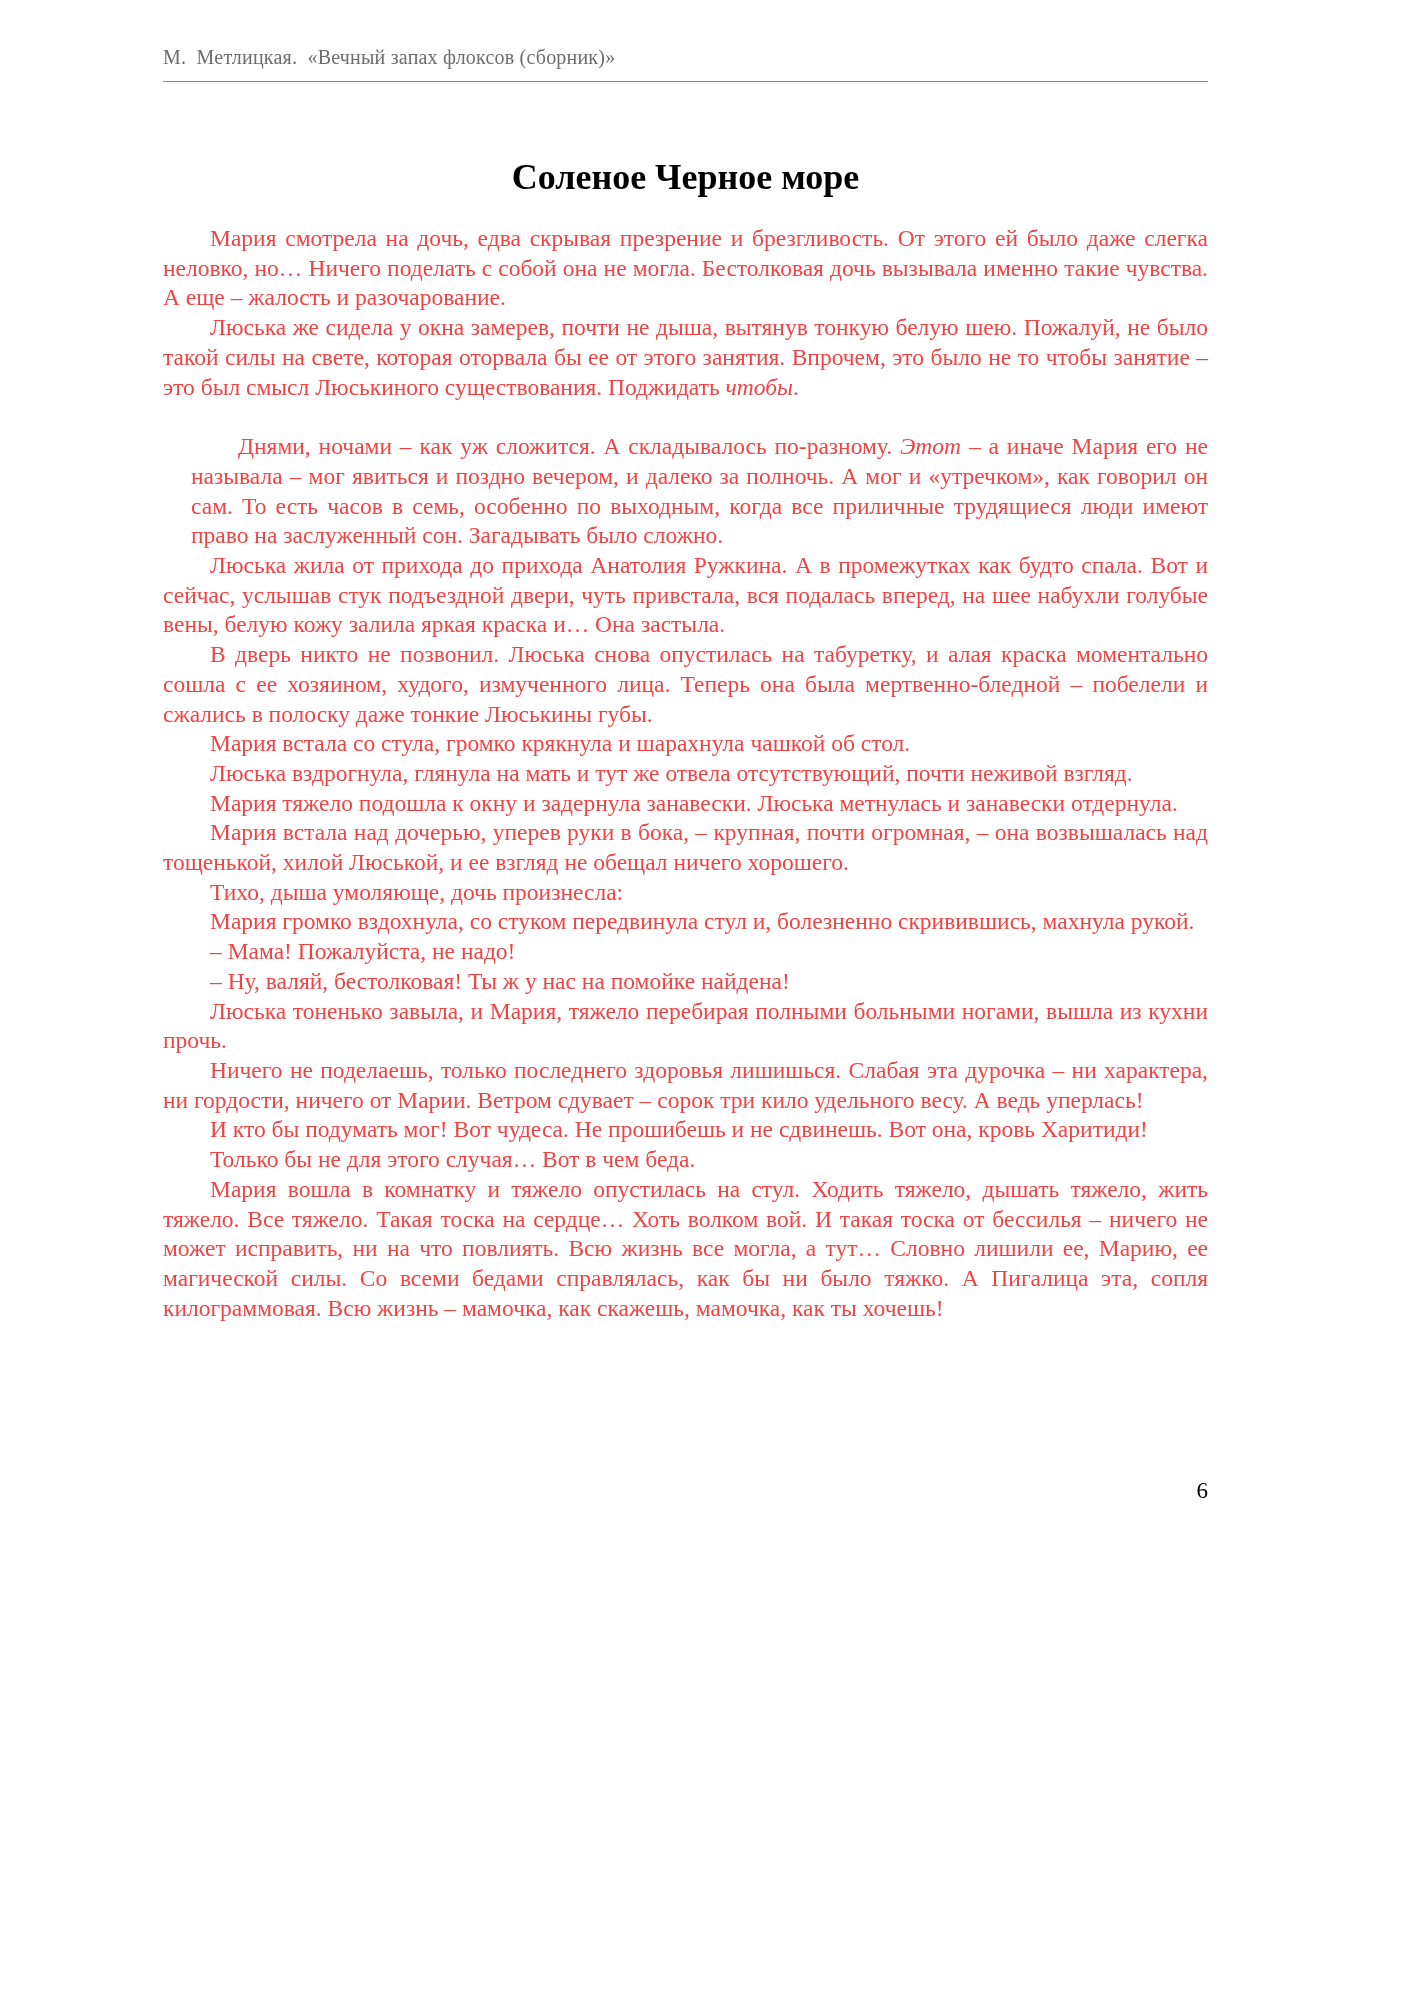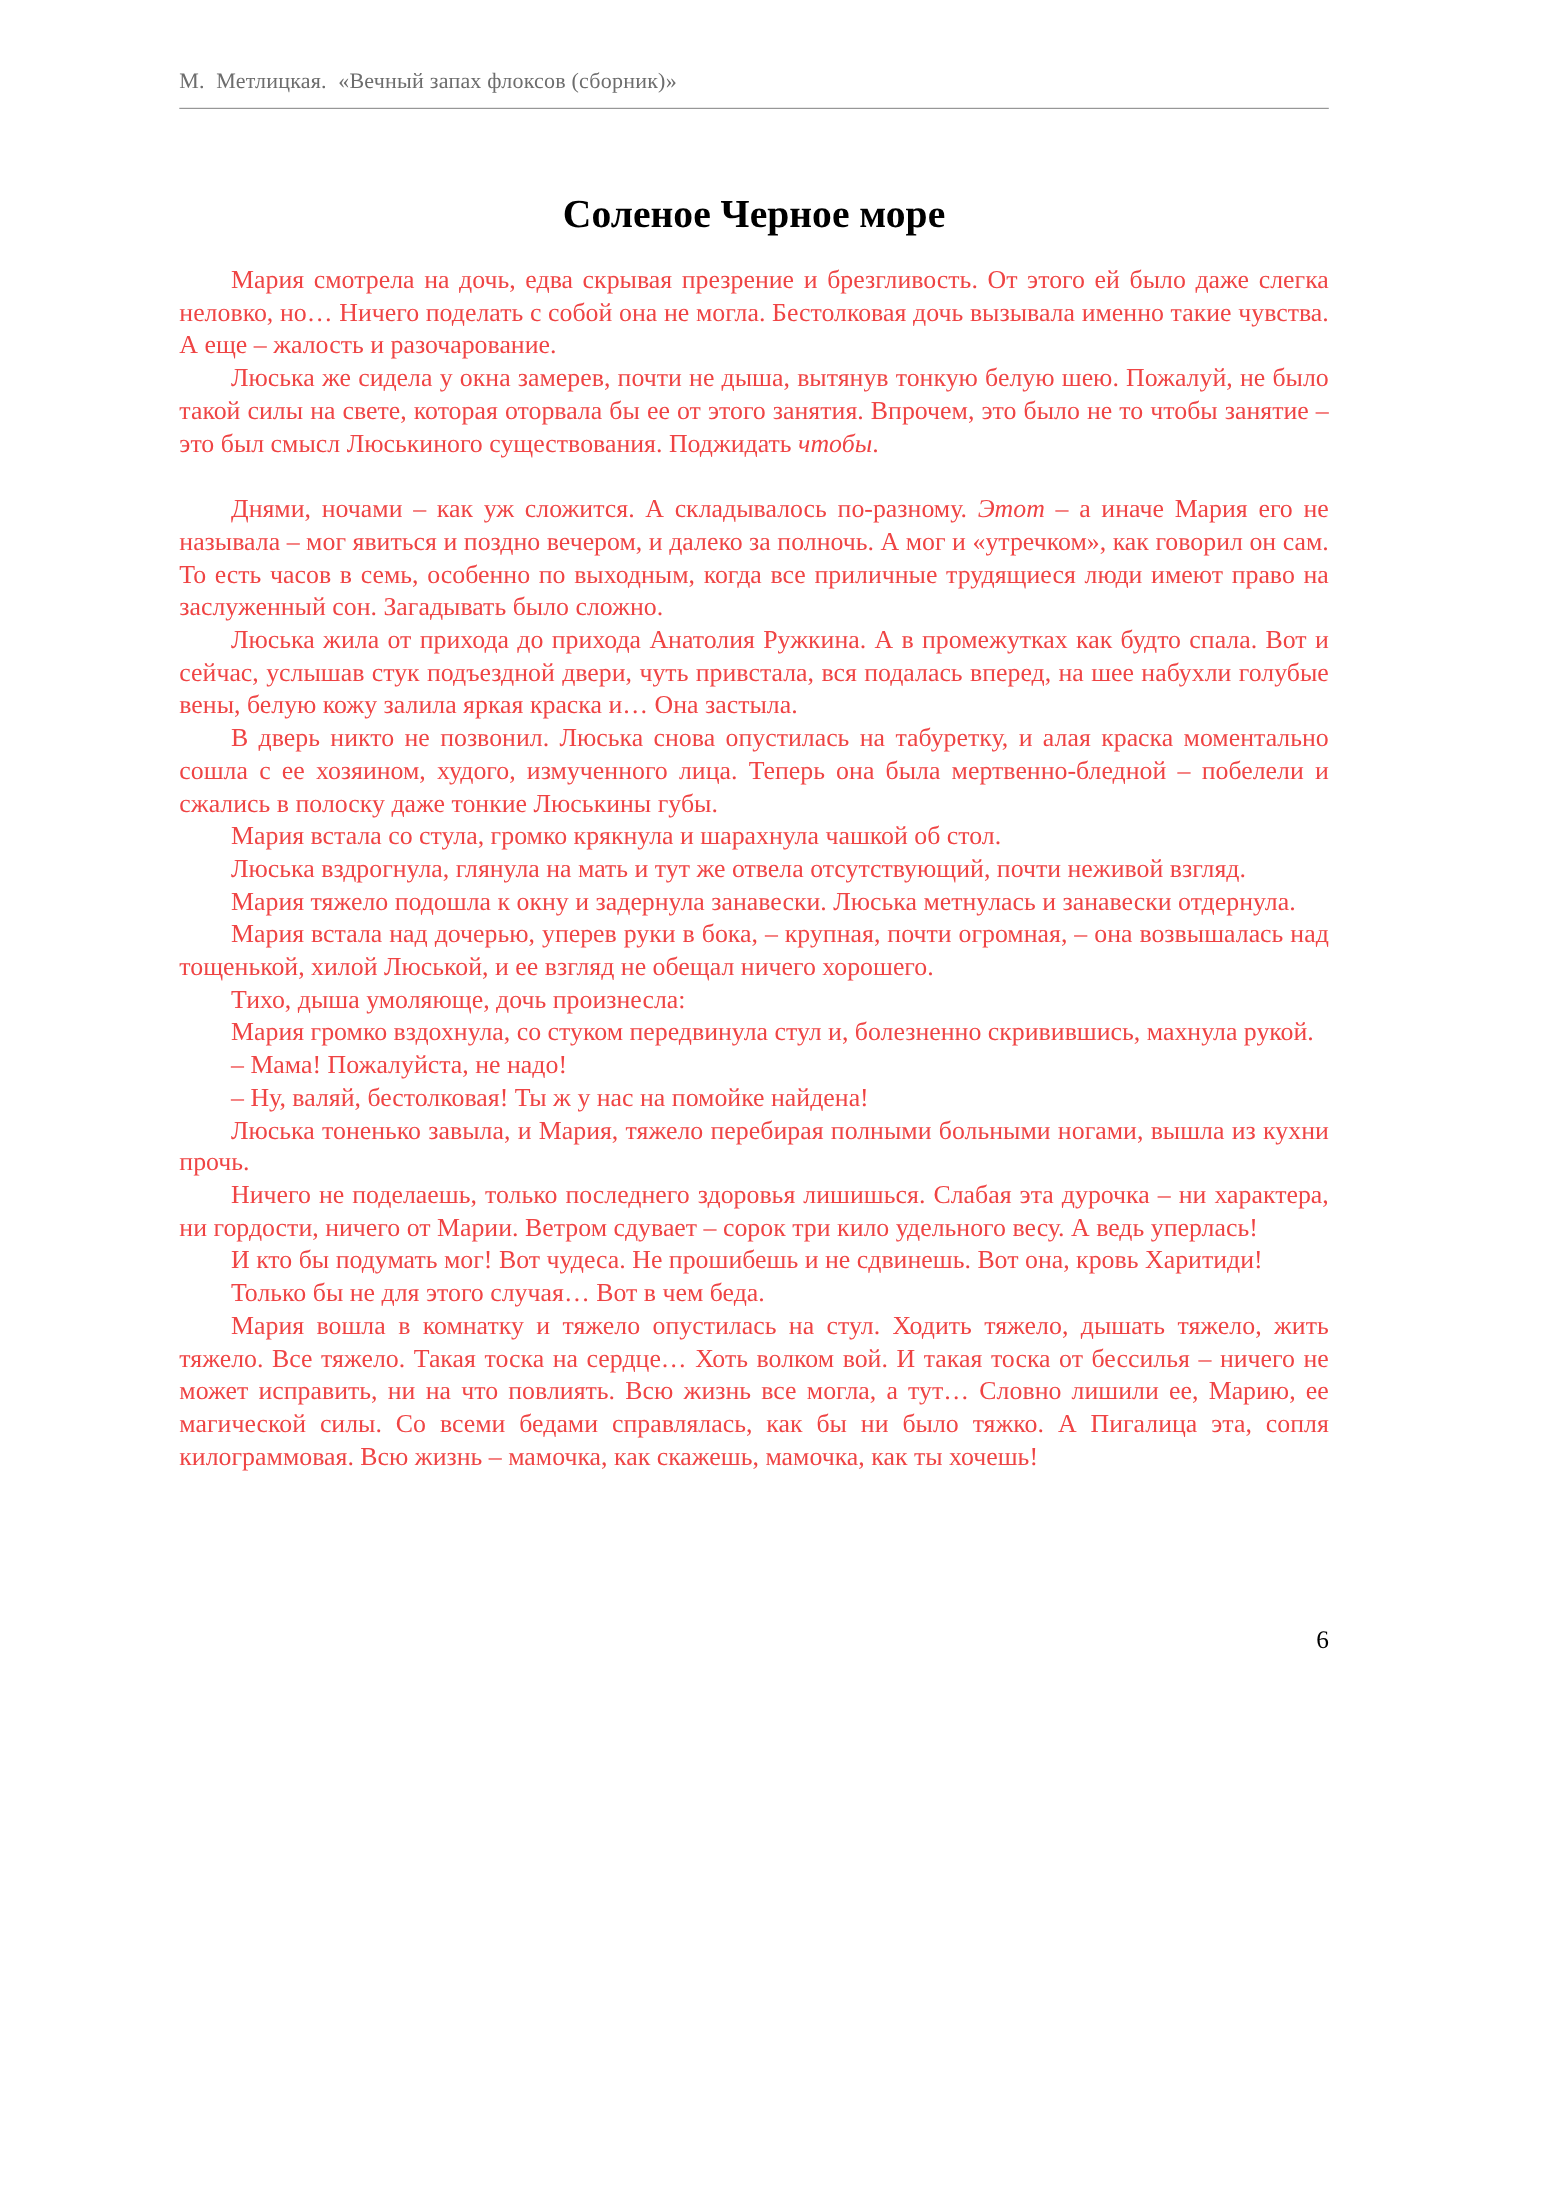"М. Метлицкая. «Вечный запах флоксов" .content { top: 17px -> 0 }
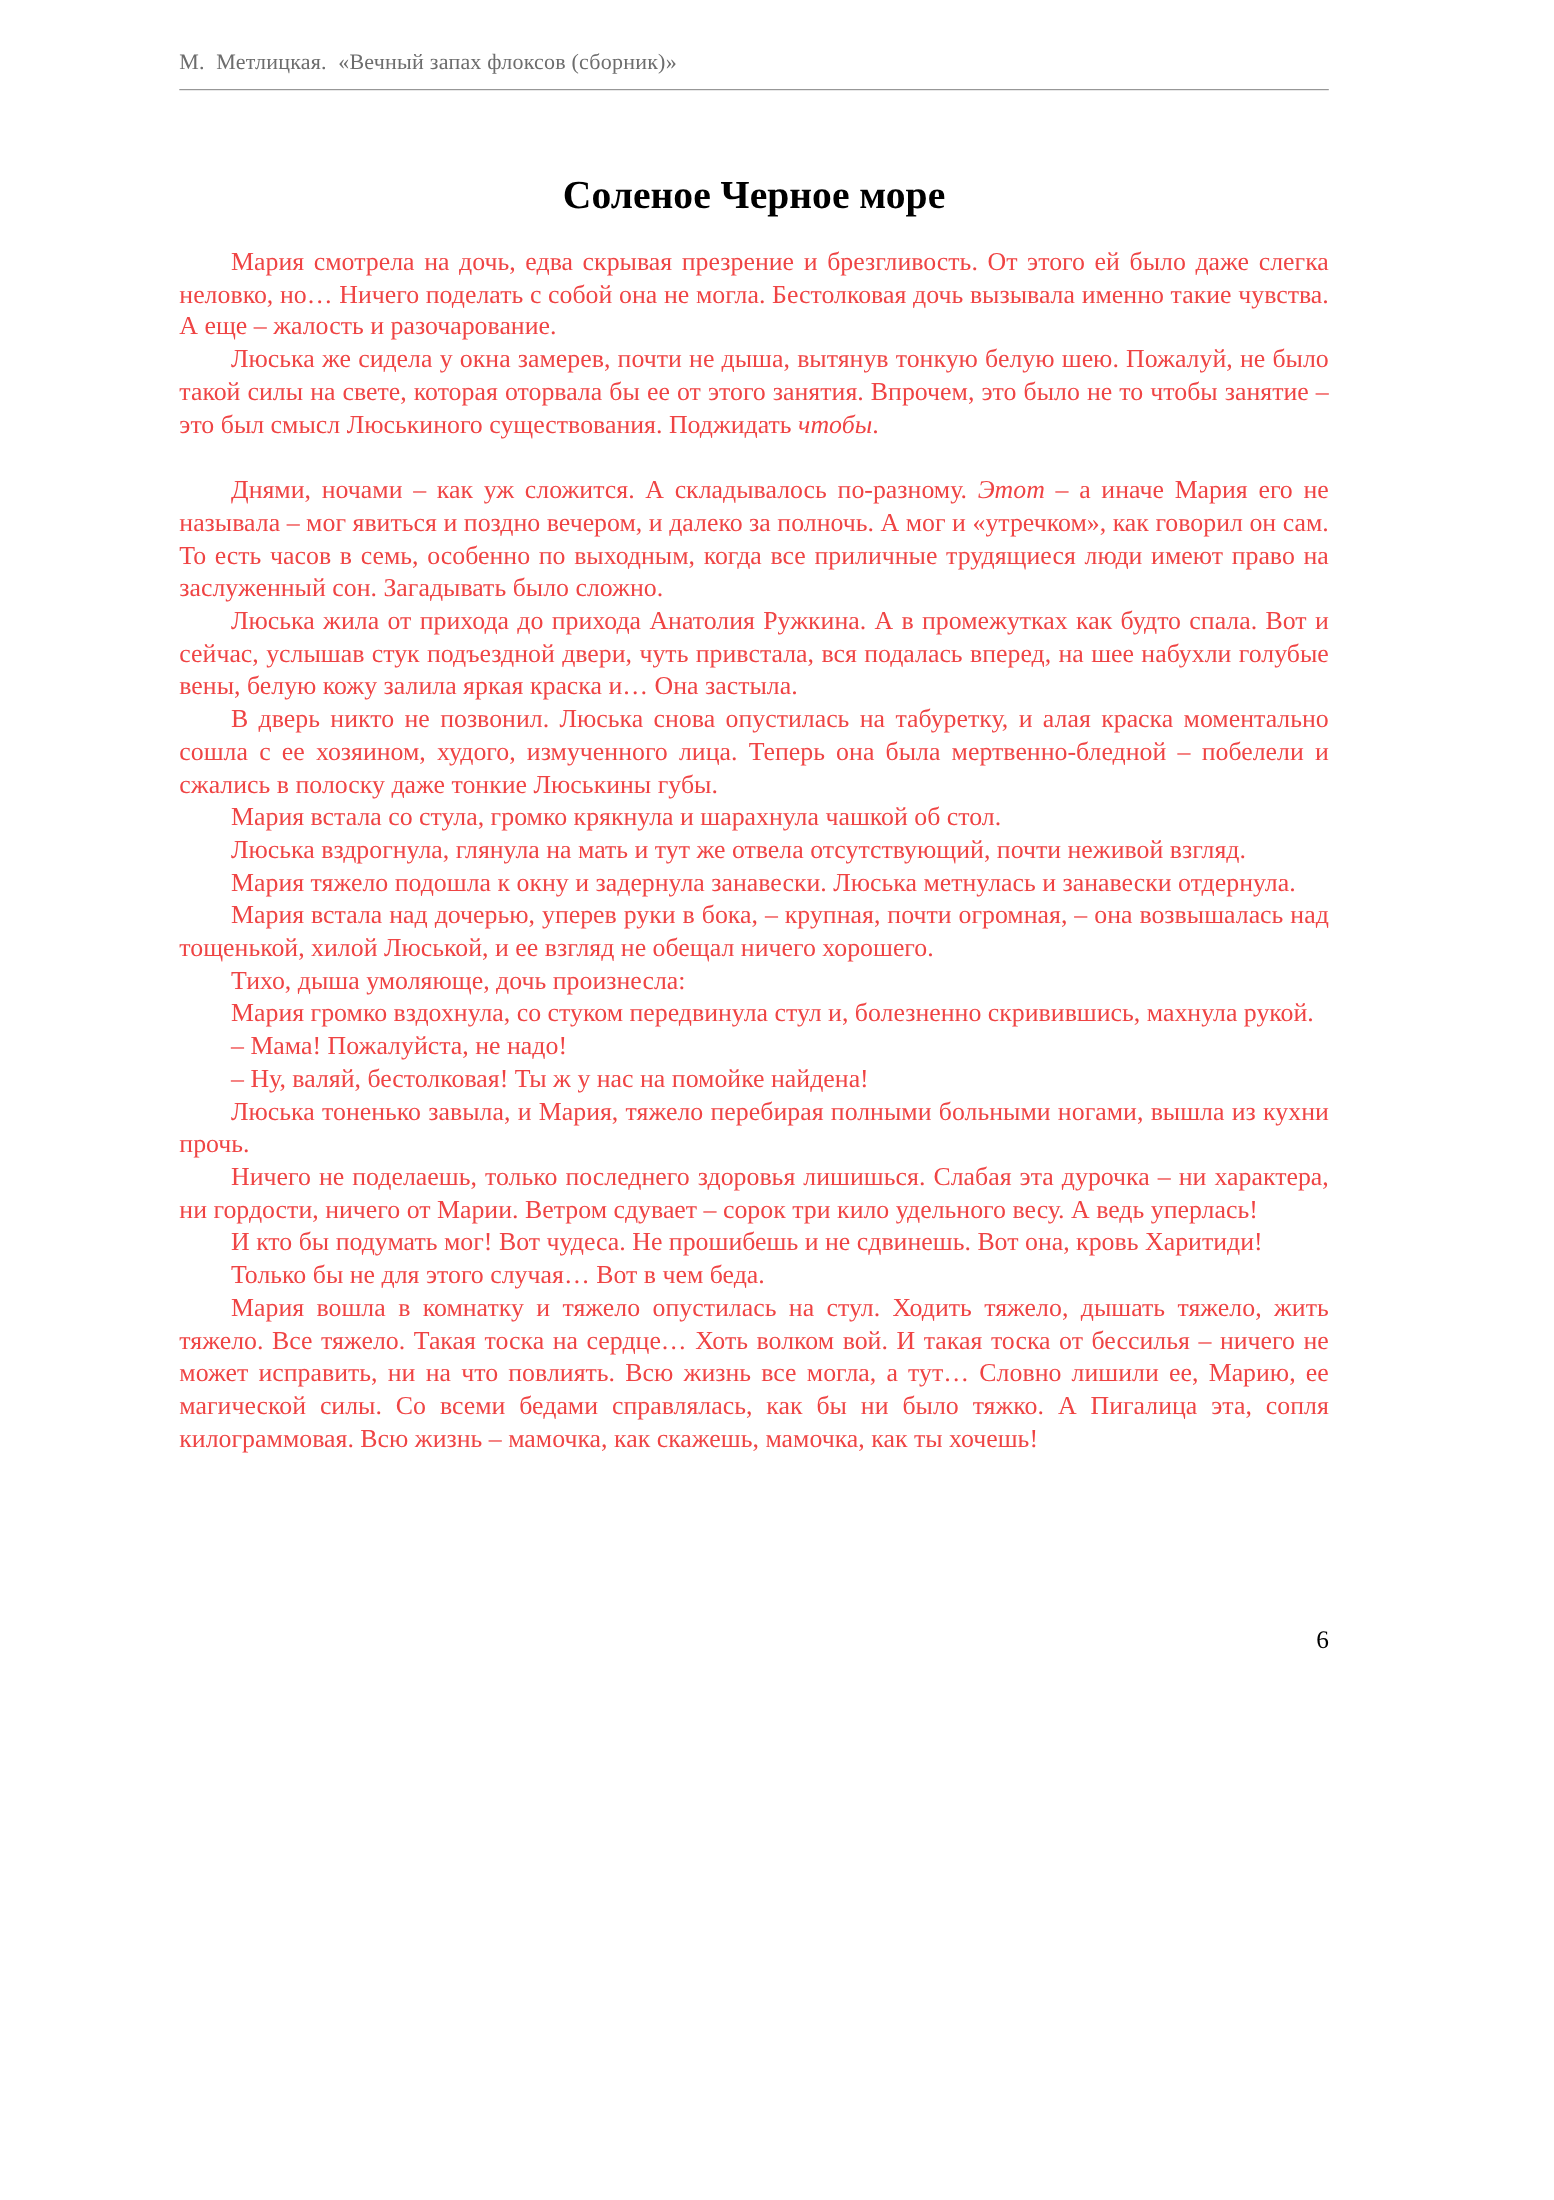"Днями, ночами – как уж" .body-text p.gap { margin-left: none -> 28px }
